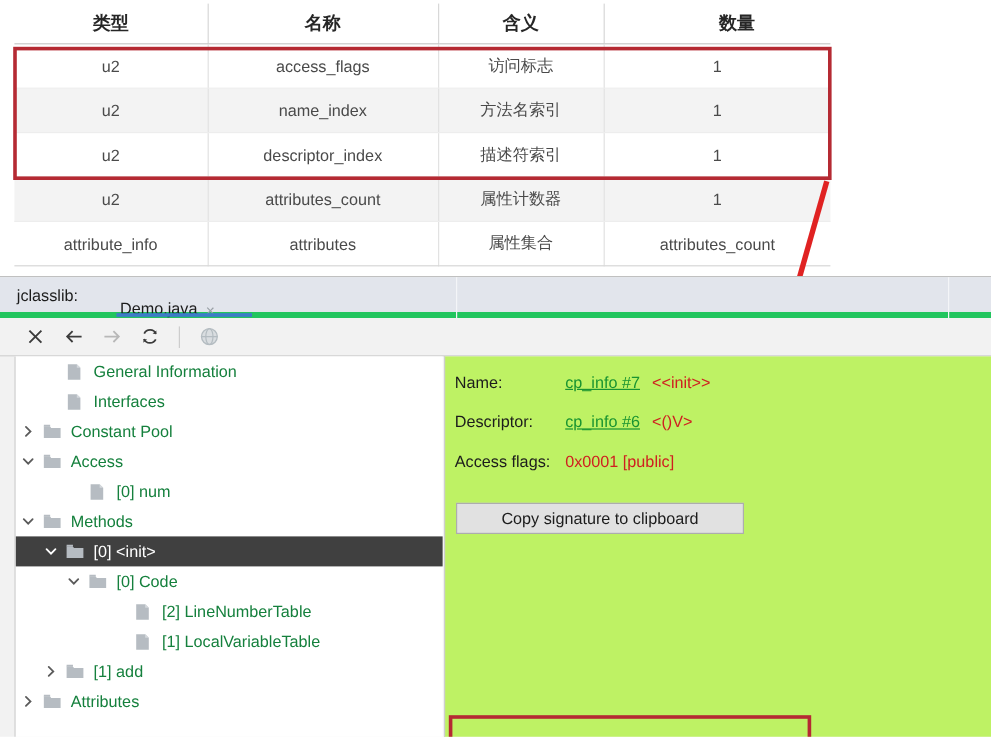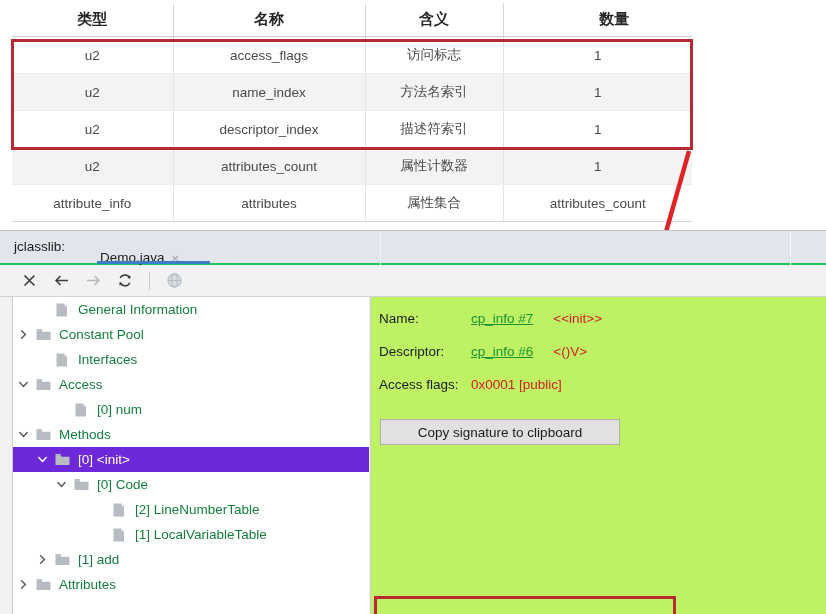"jclasslib:" #tab-strip { border-bottom: 2px solid #22c55e -> 5px solid #22c55e }
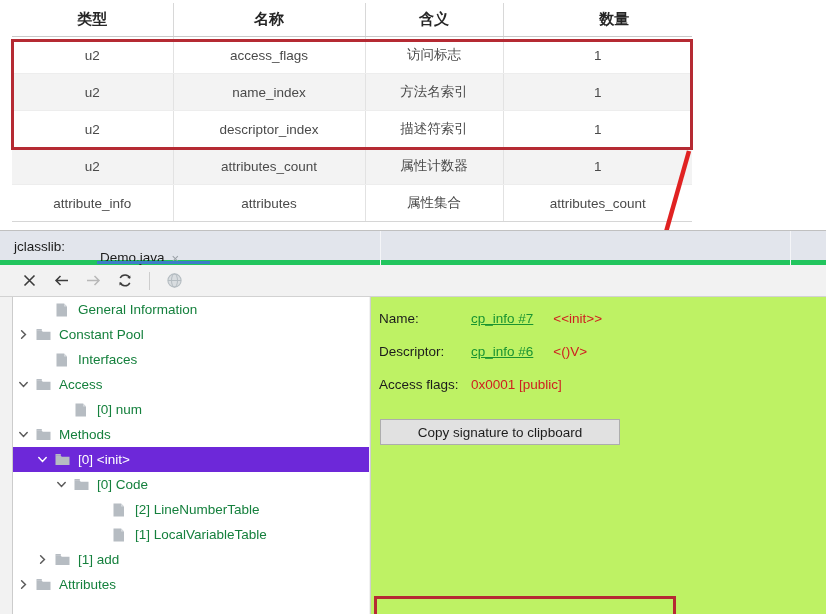"cp_info #7" .dl-link { margin-right: 20px -> 10px }
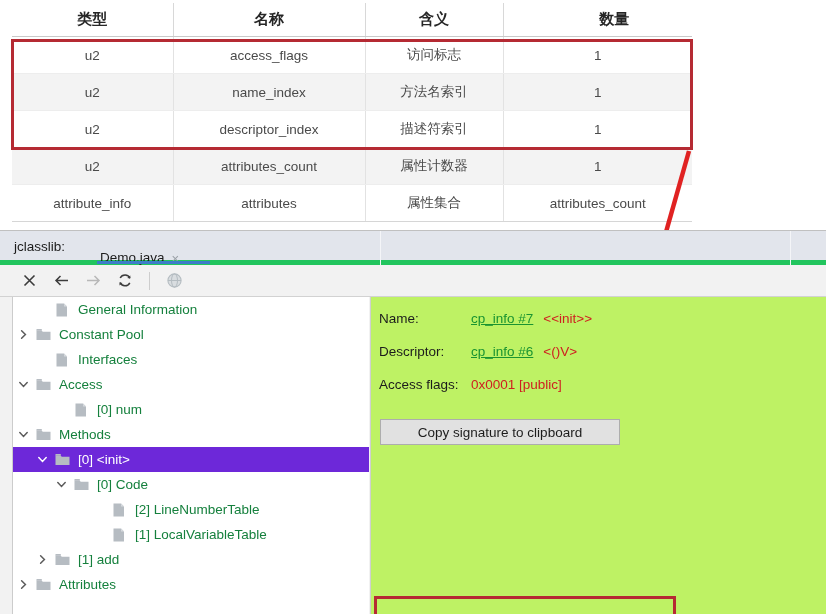"Constant Pool" div.tree-row { order: before "Interfaces" -> after "Interfaces" }
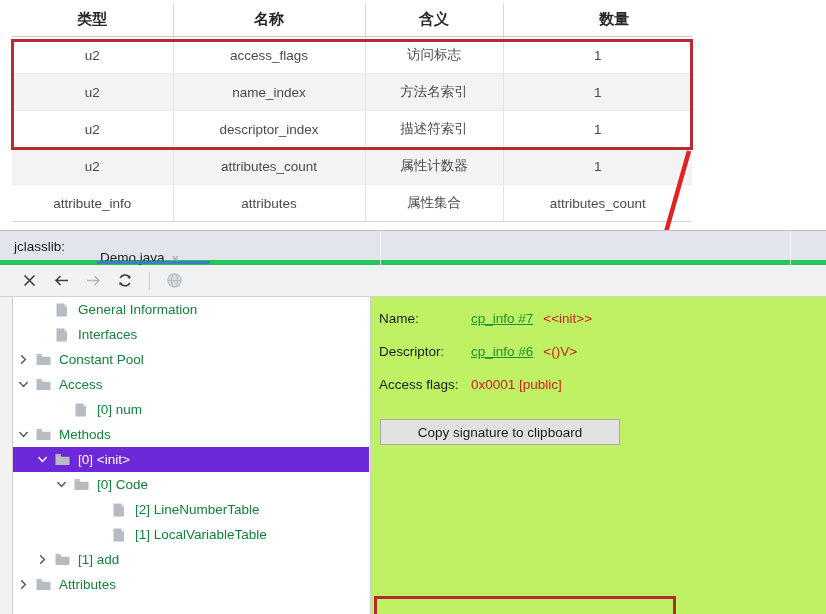"[0] <init>" .tree-row.selected { background: #6d28d9 -> #404040 }
